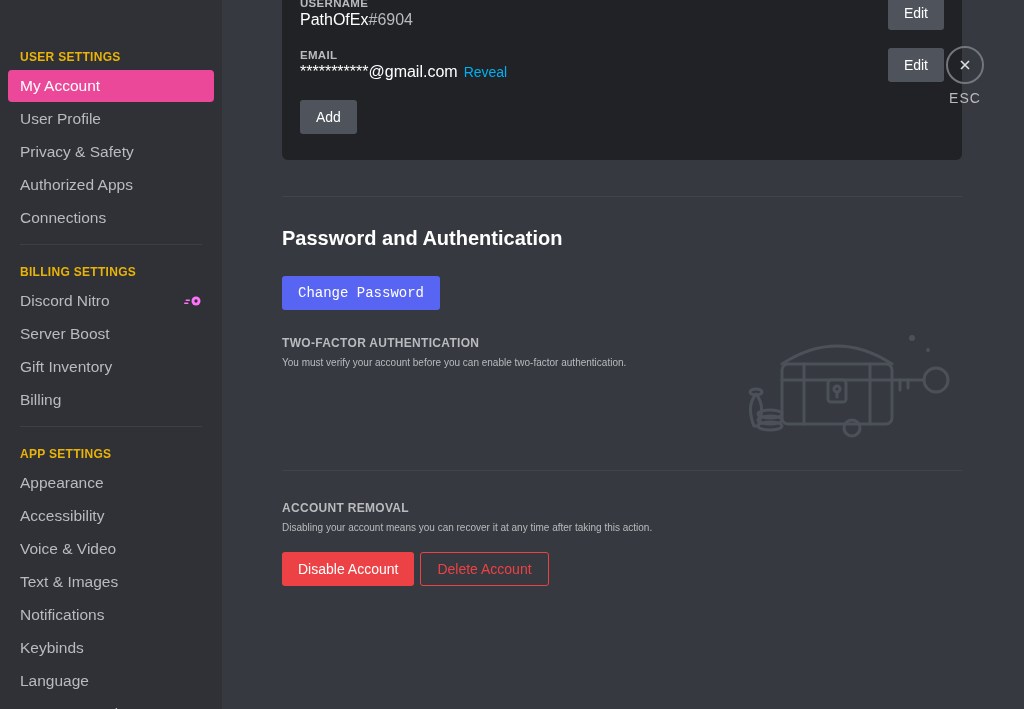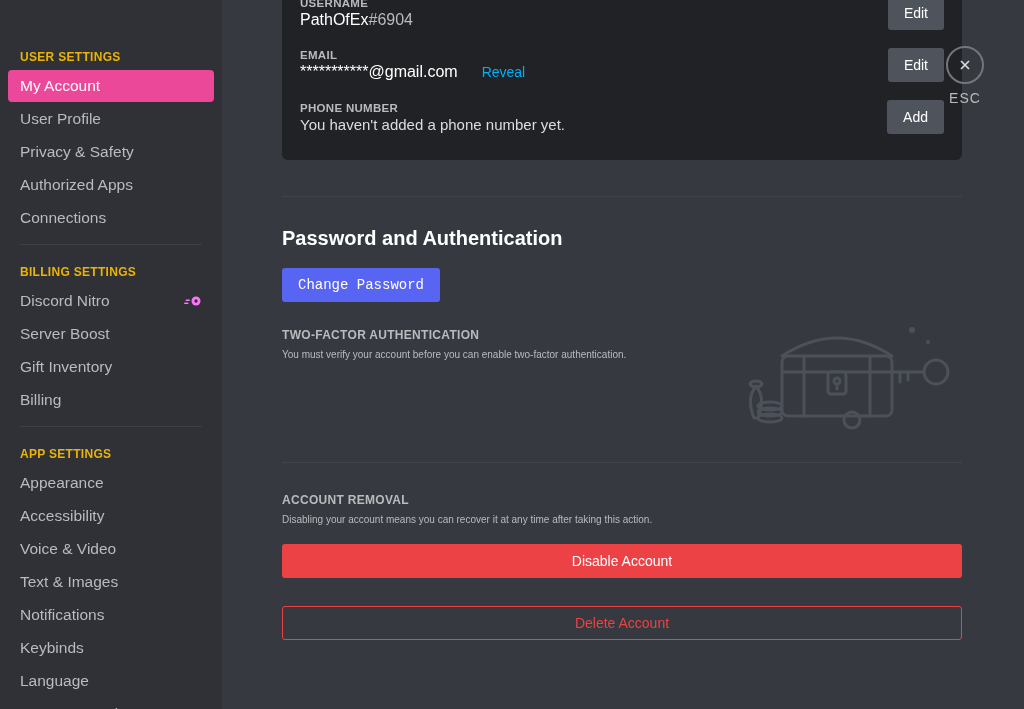"Reveal" .reveal-link { margin-left: 24px -> 6px }
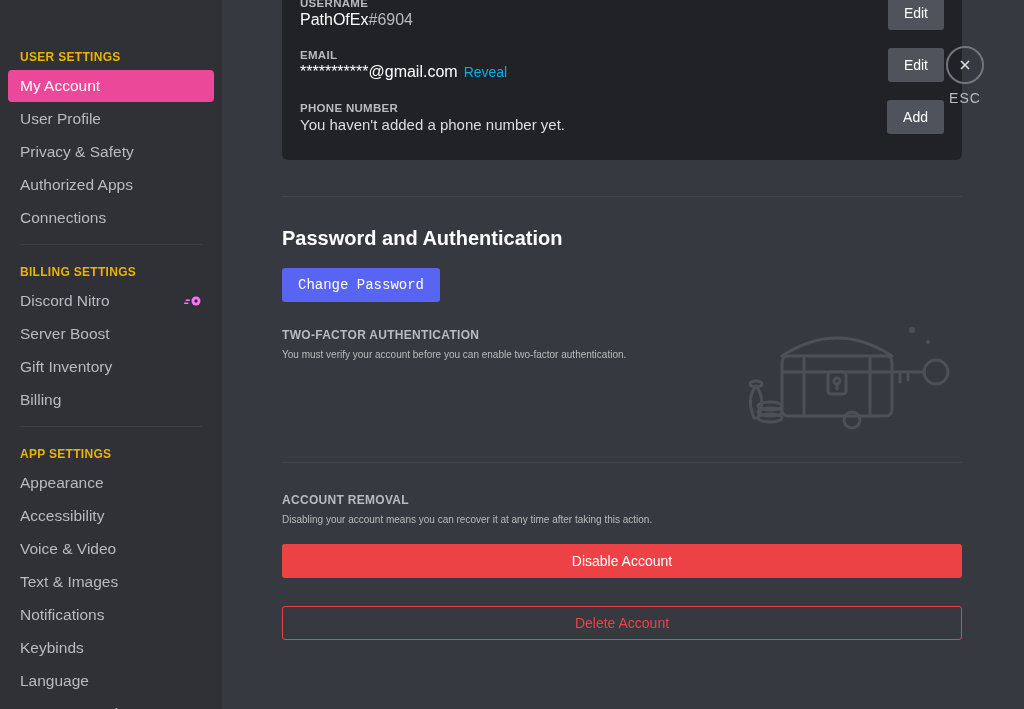"PHONE NUMBER" div { html: <div> <div>PHONE NUMBER</div> <div>You haven't added a phone number yet.</div> </div> -> none }
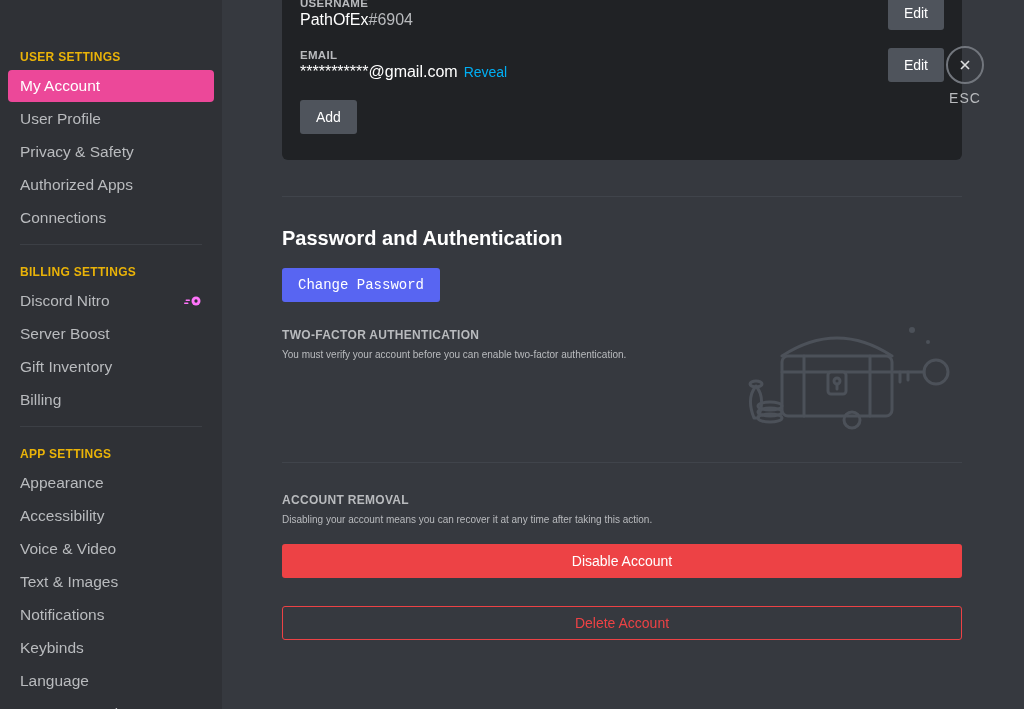"Password and Authentication" h2.section-title { margin-bottom: 18px -> 26px }
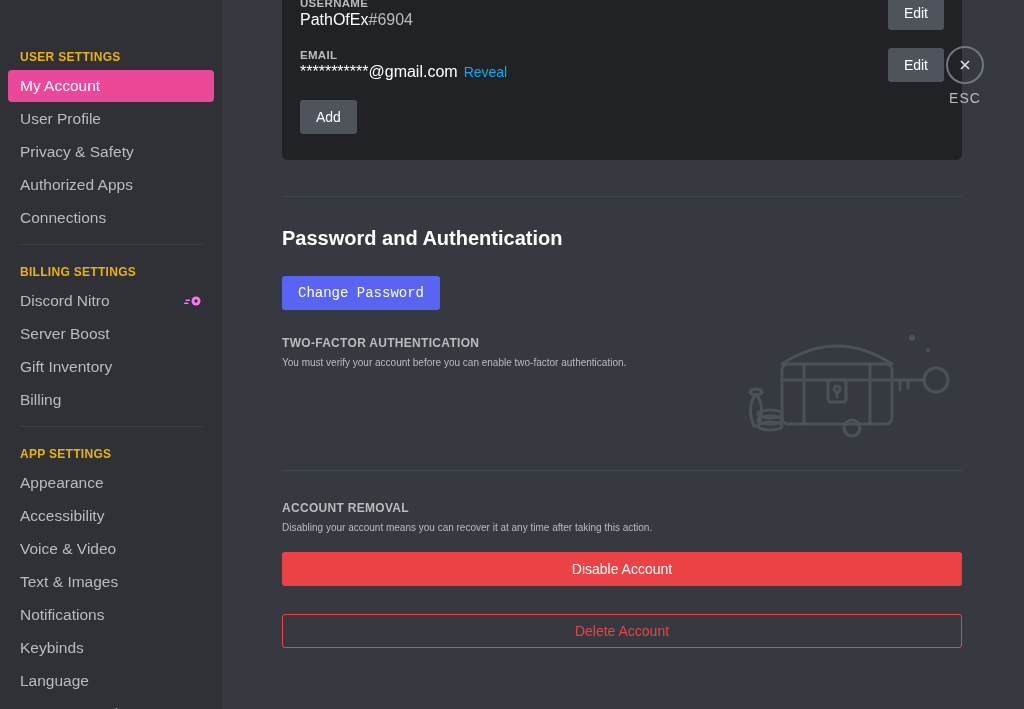"Disable Account" .btn-row { flex-direction: column -> none; gap: 28px -> 6px }
